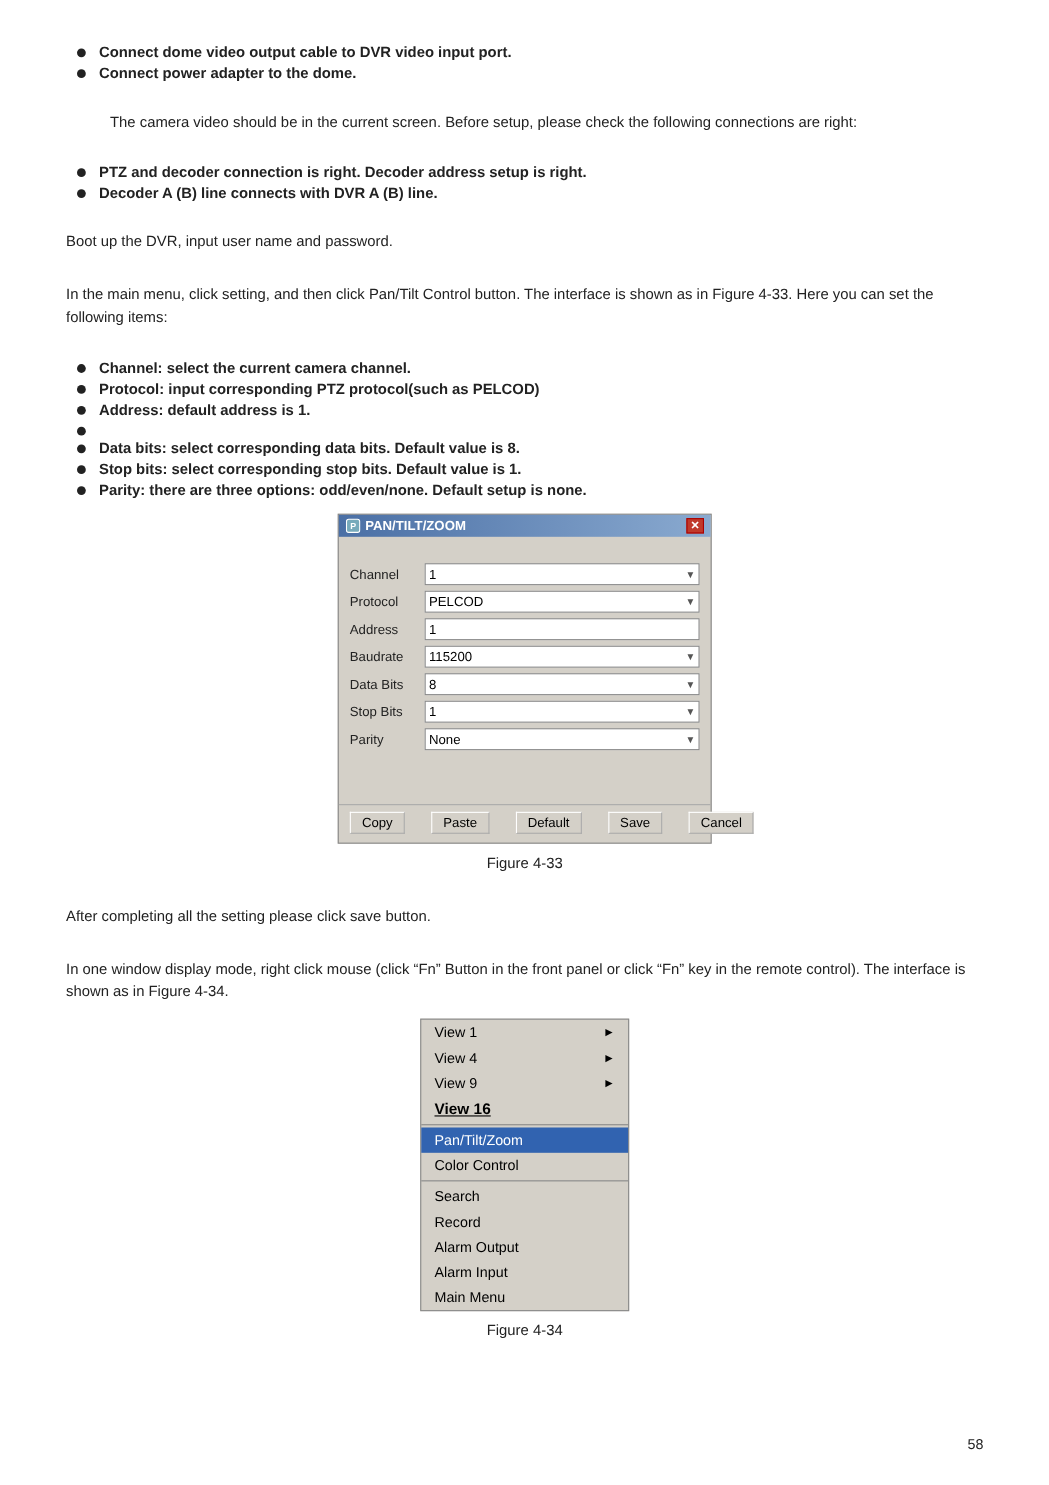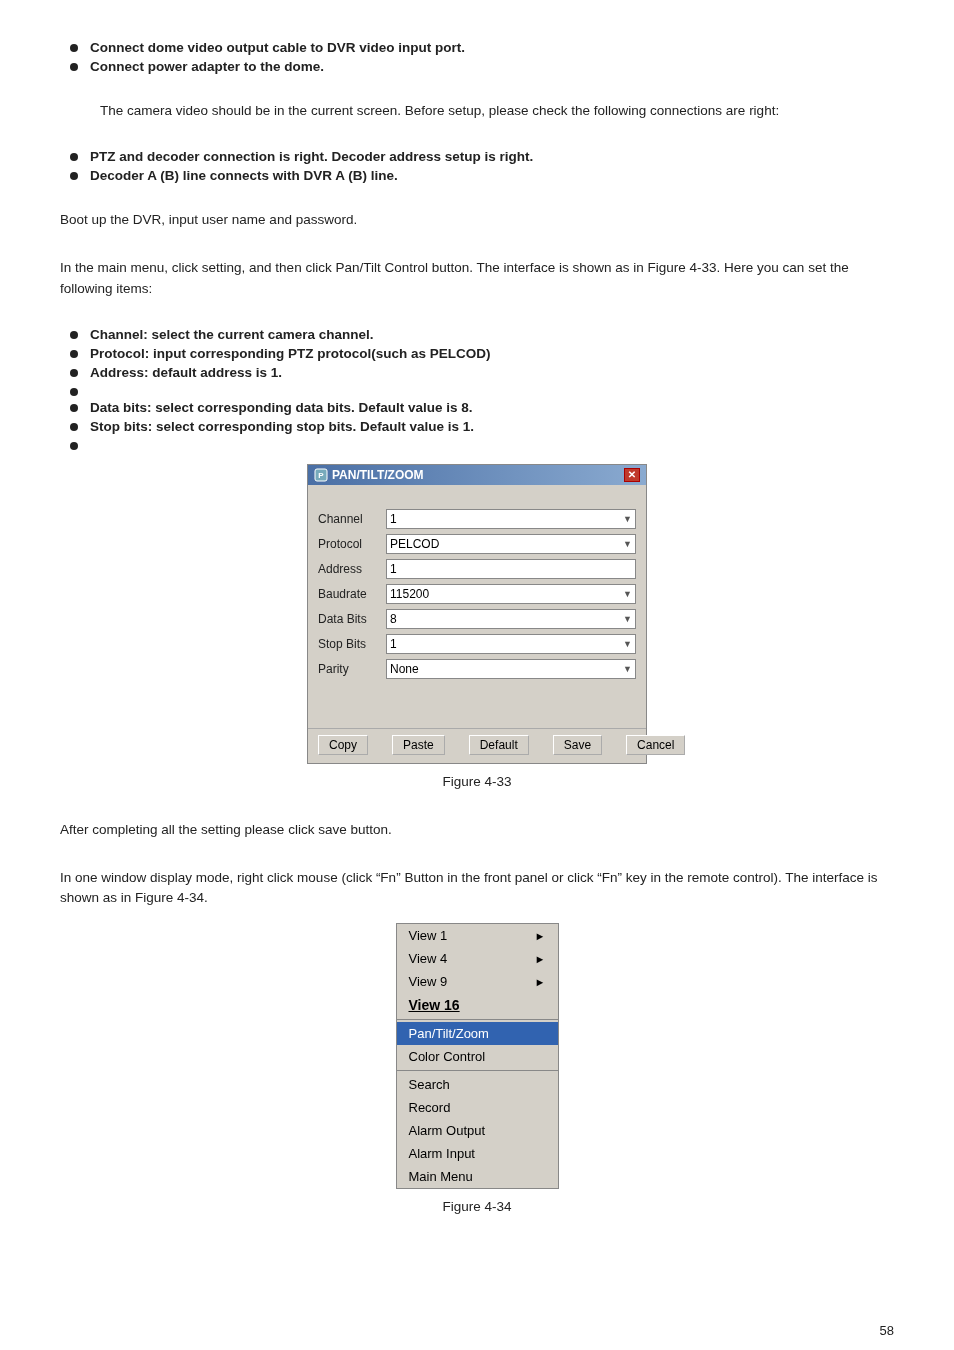"Parity: there are three options:" span { html: none -> <span>Parity: there are three options: odd/even/none. Default setup is none.</span> }
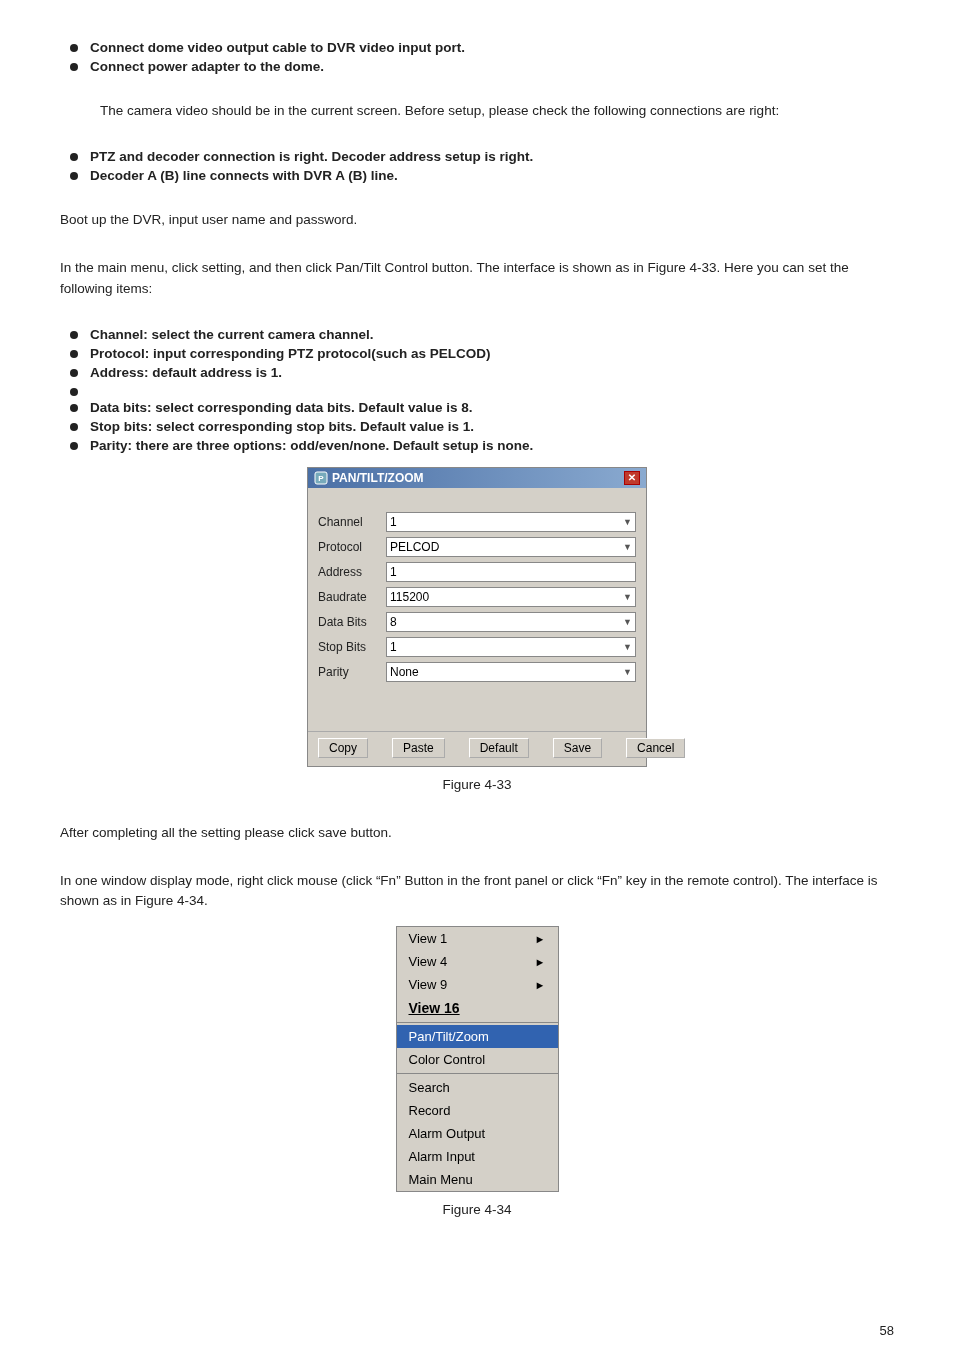"View 1" .ctx-menu { width: 163px -> 190px }
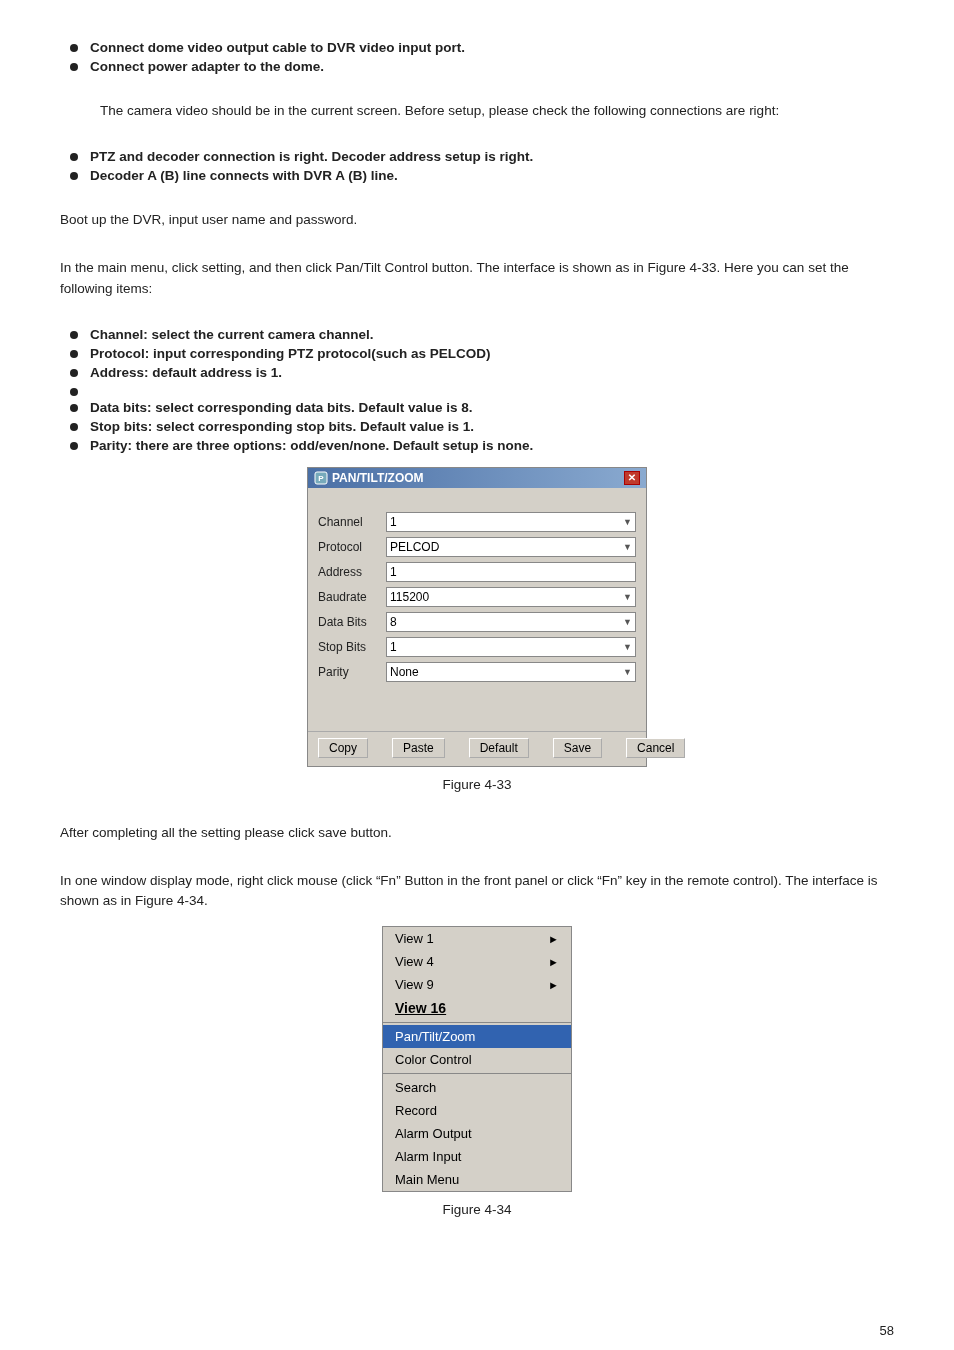"58" .page-number { bottom: 12px -> 30px }
